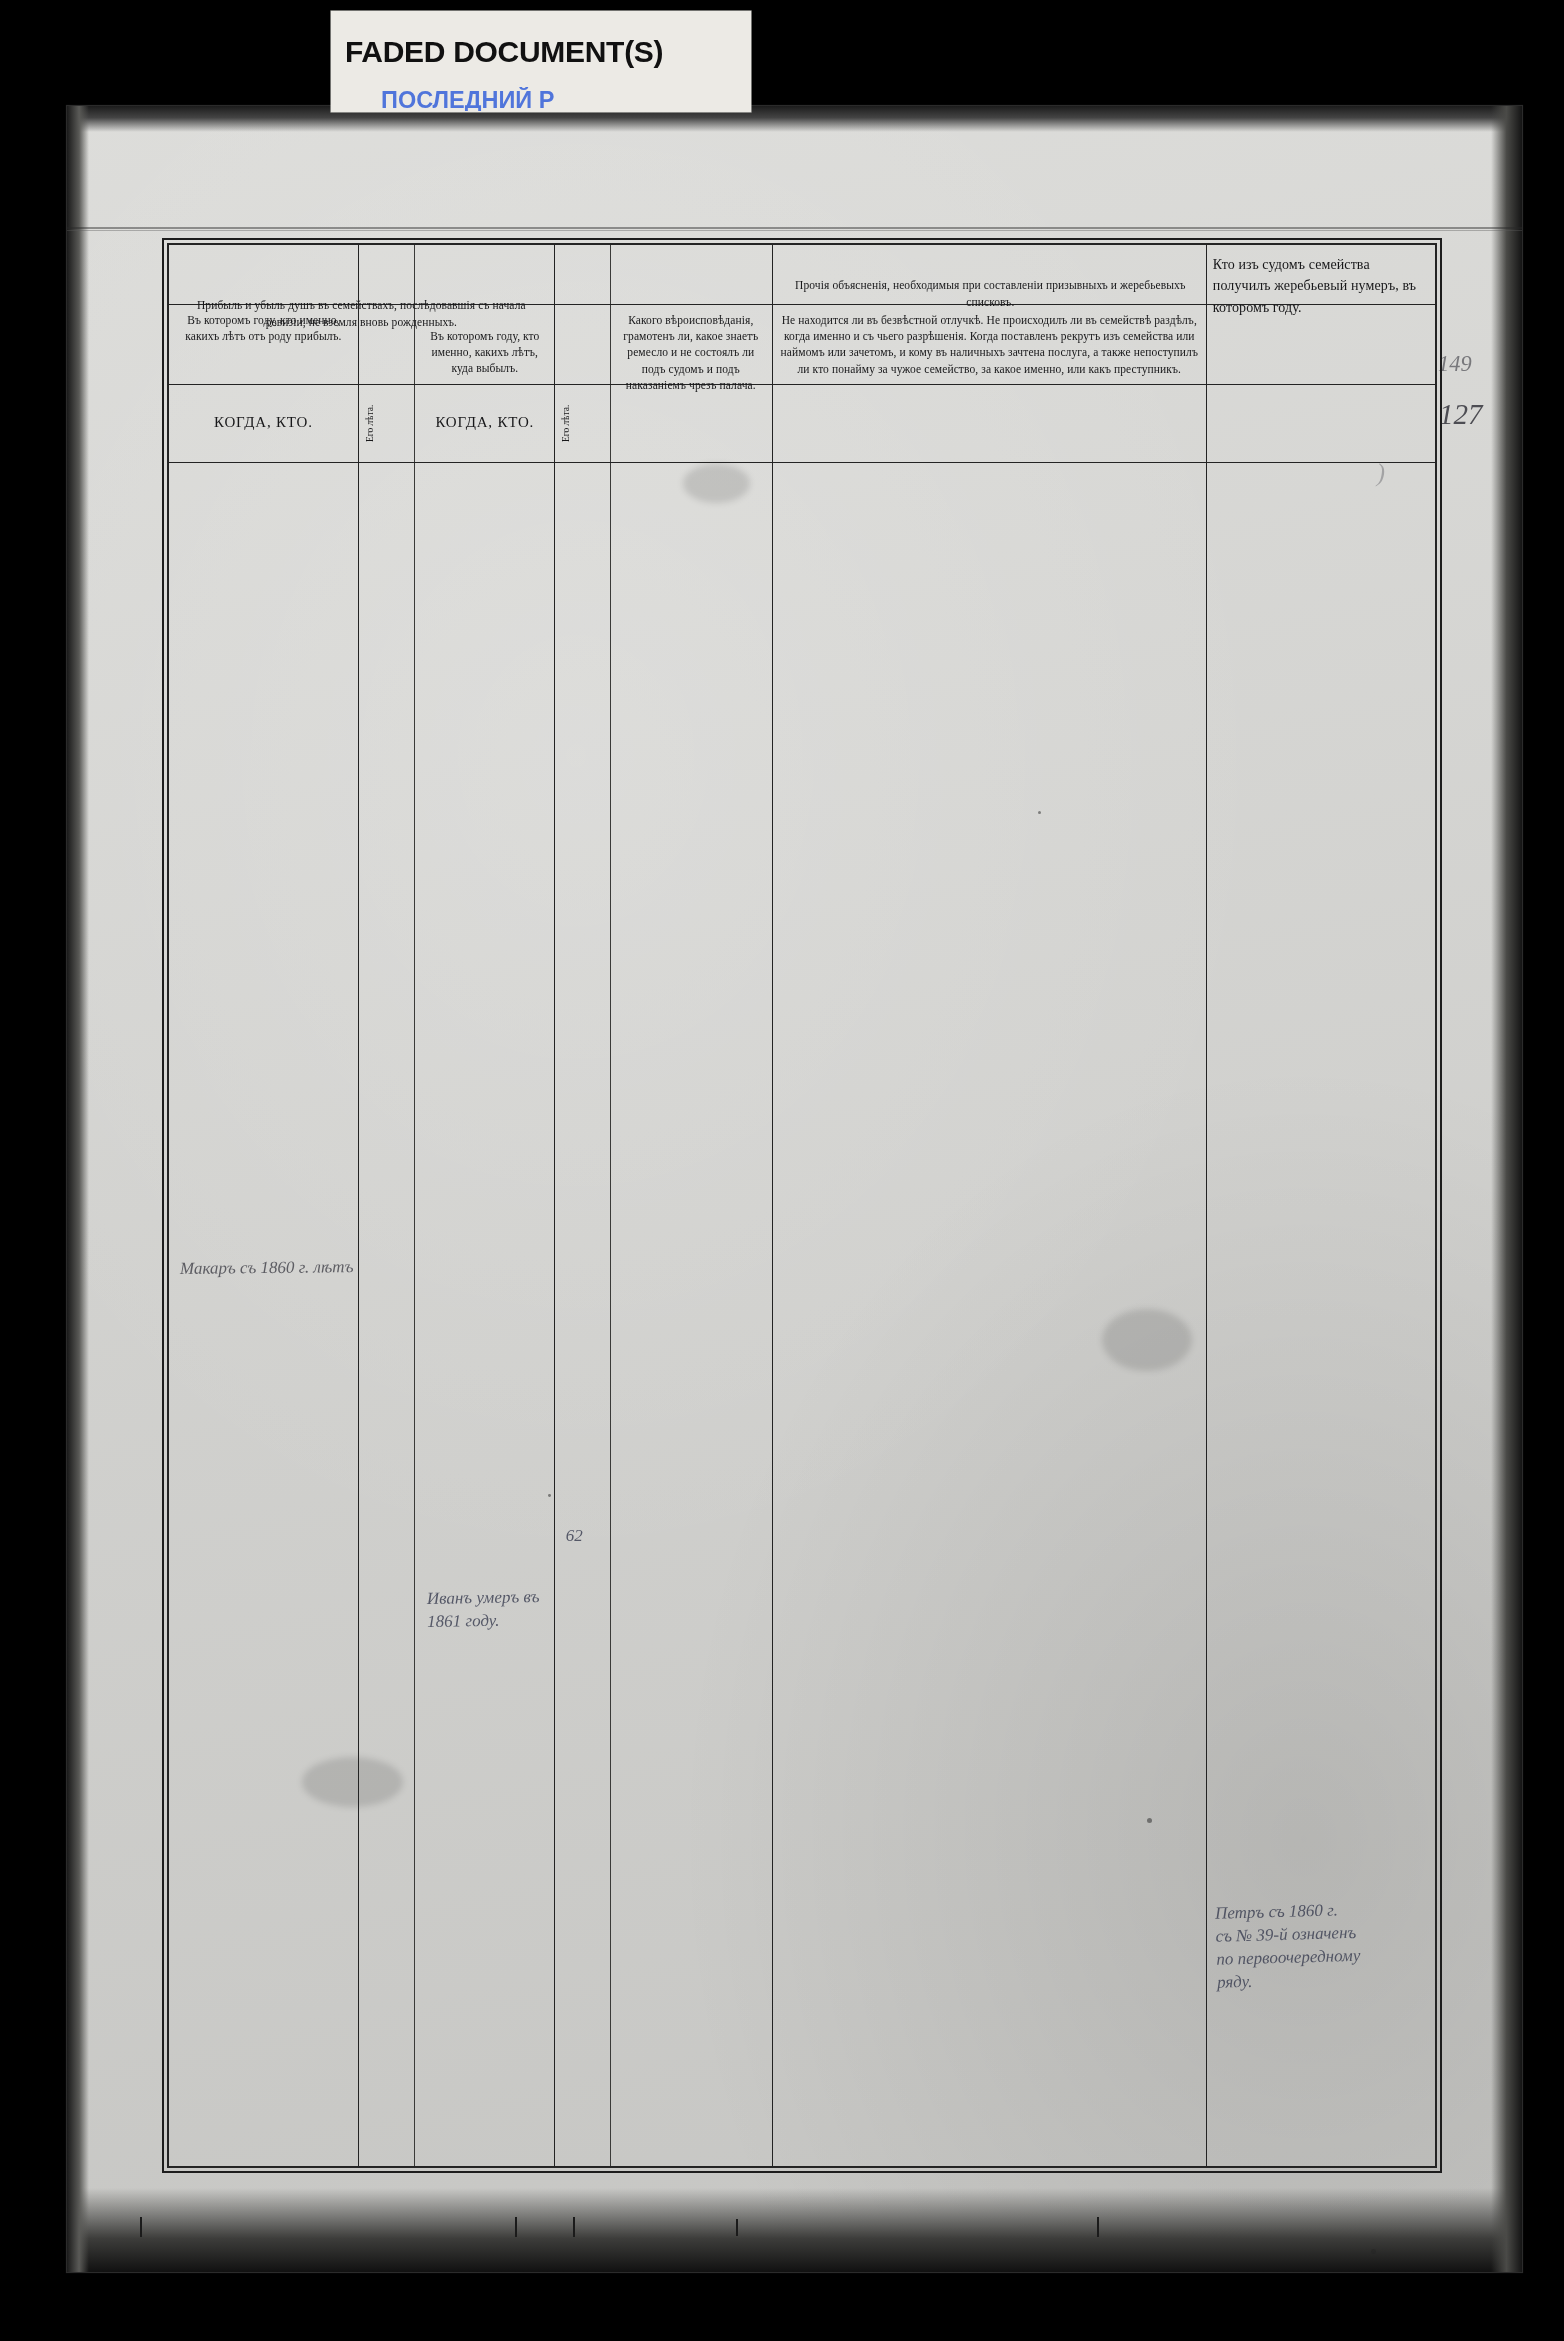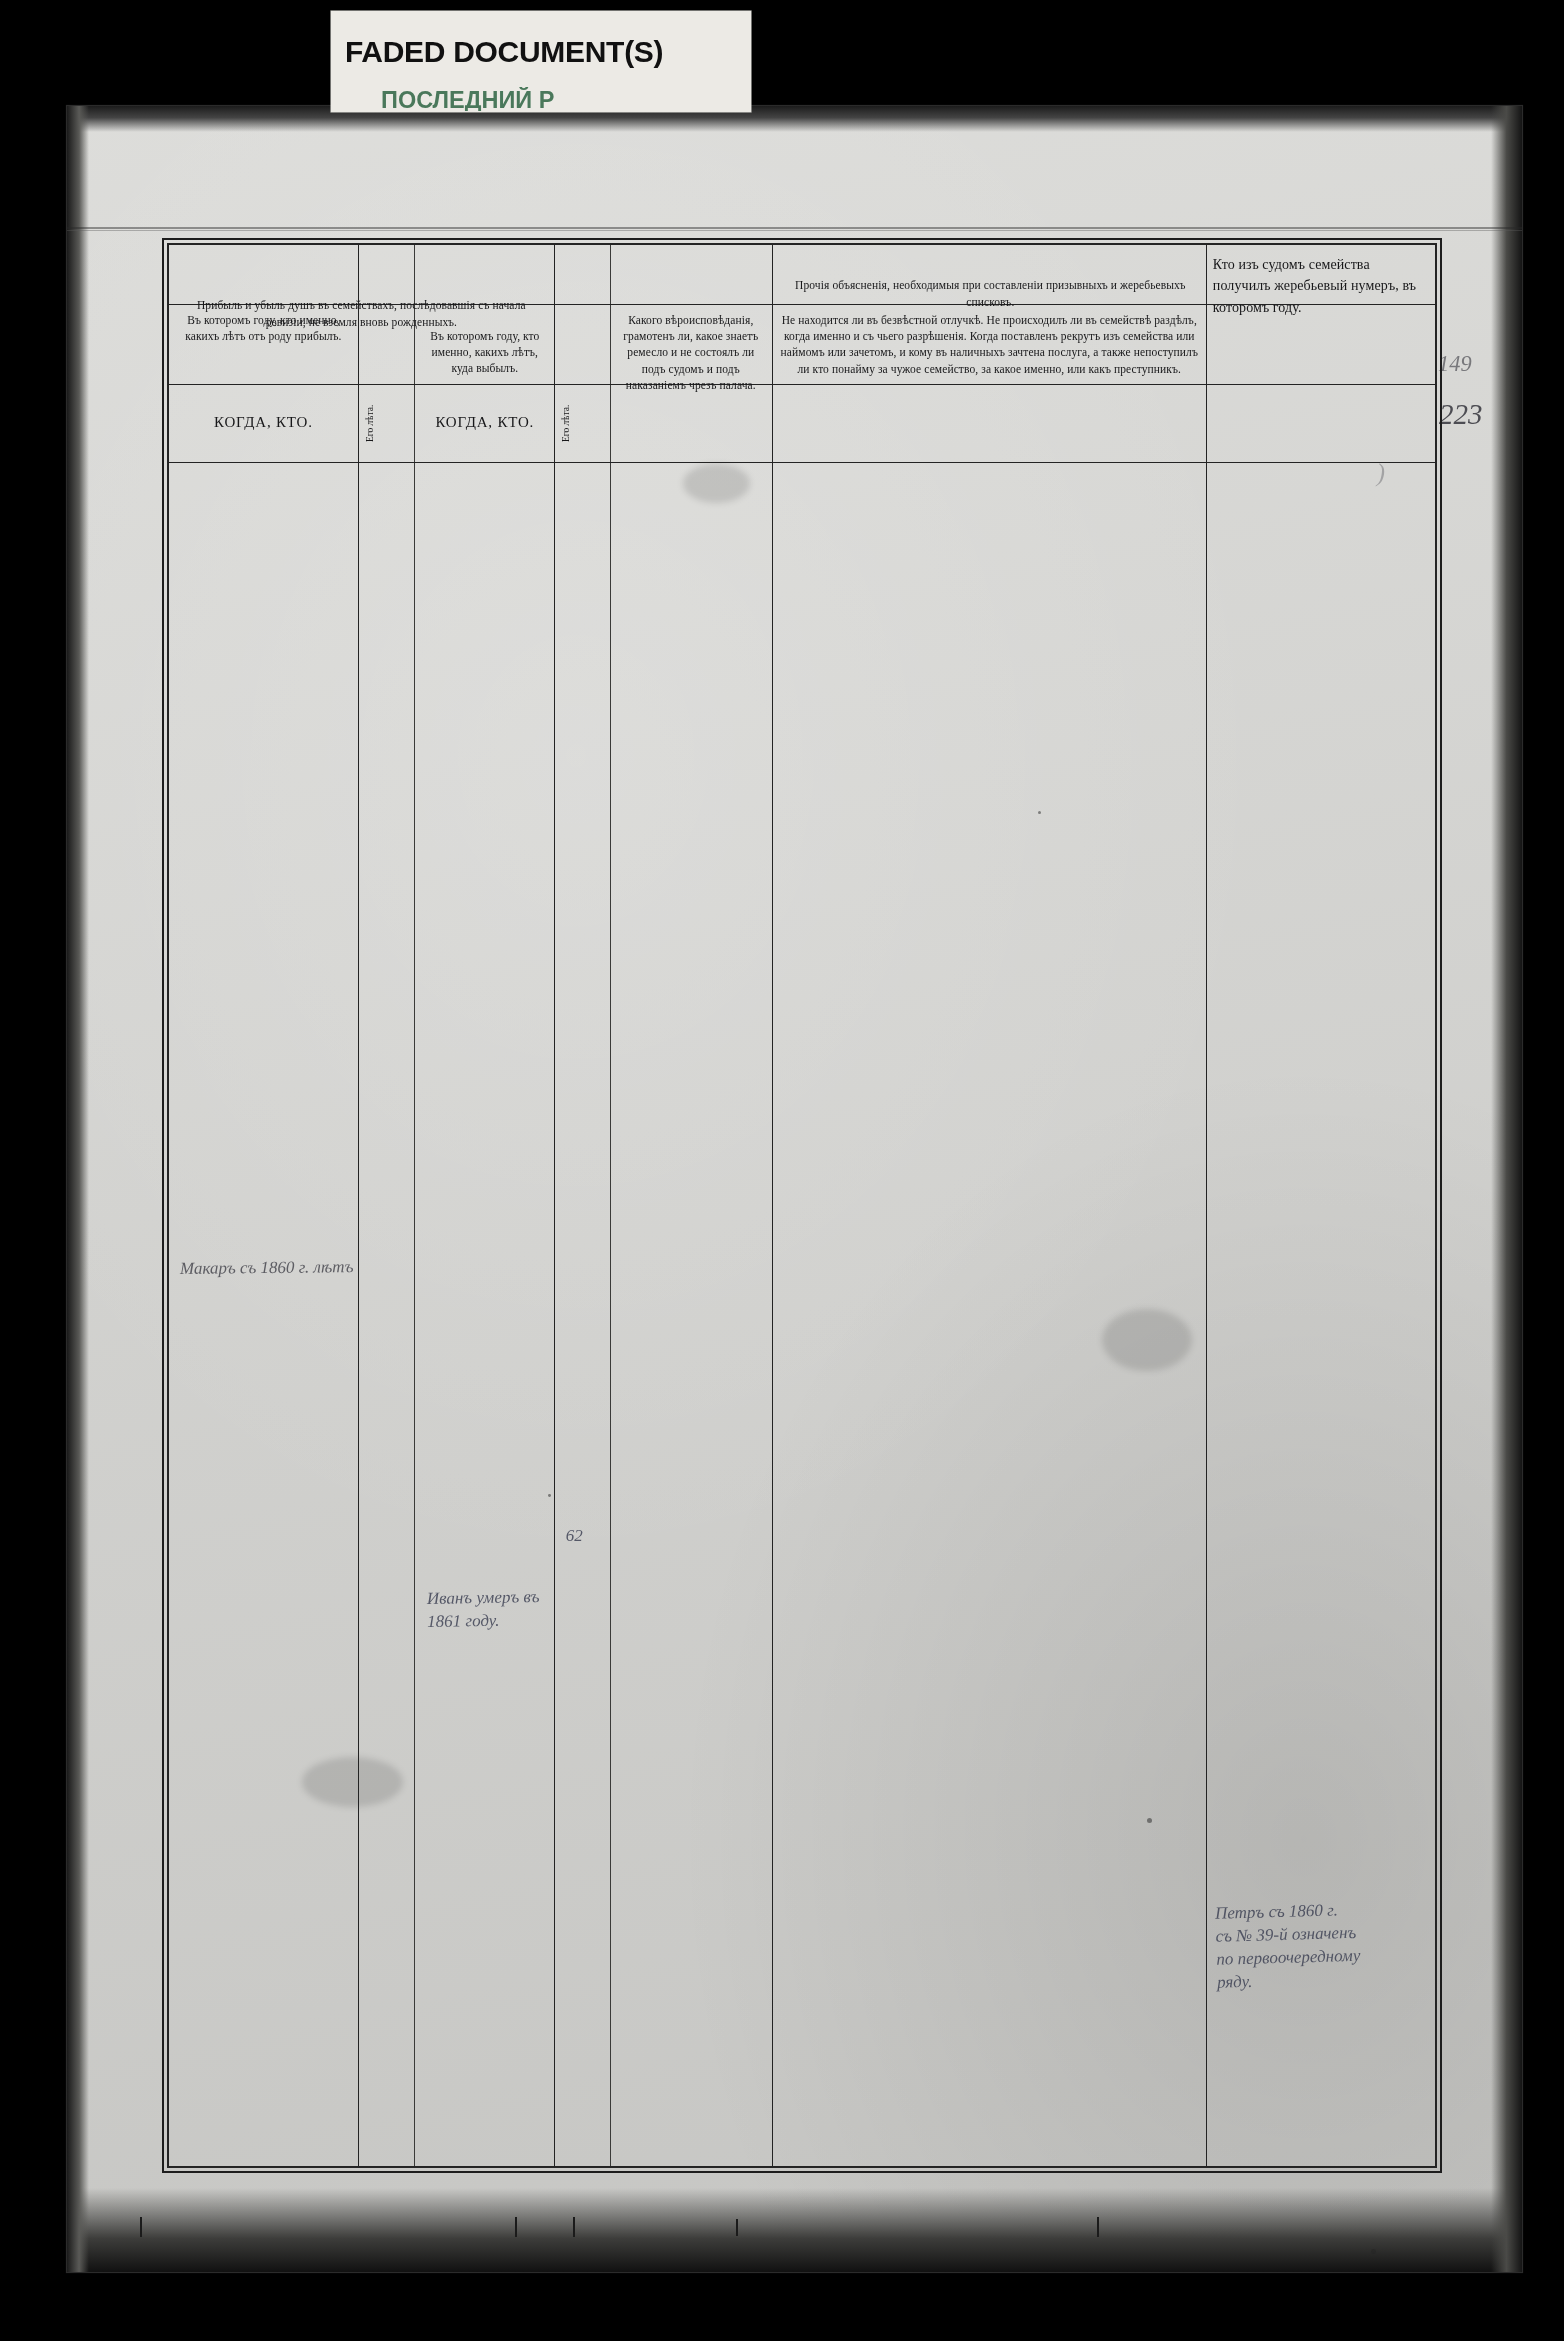"ПОСЛЕДНИЙ Р" .faded-label .lbl-sub { color: #14532d -> #1d4ed8 }
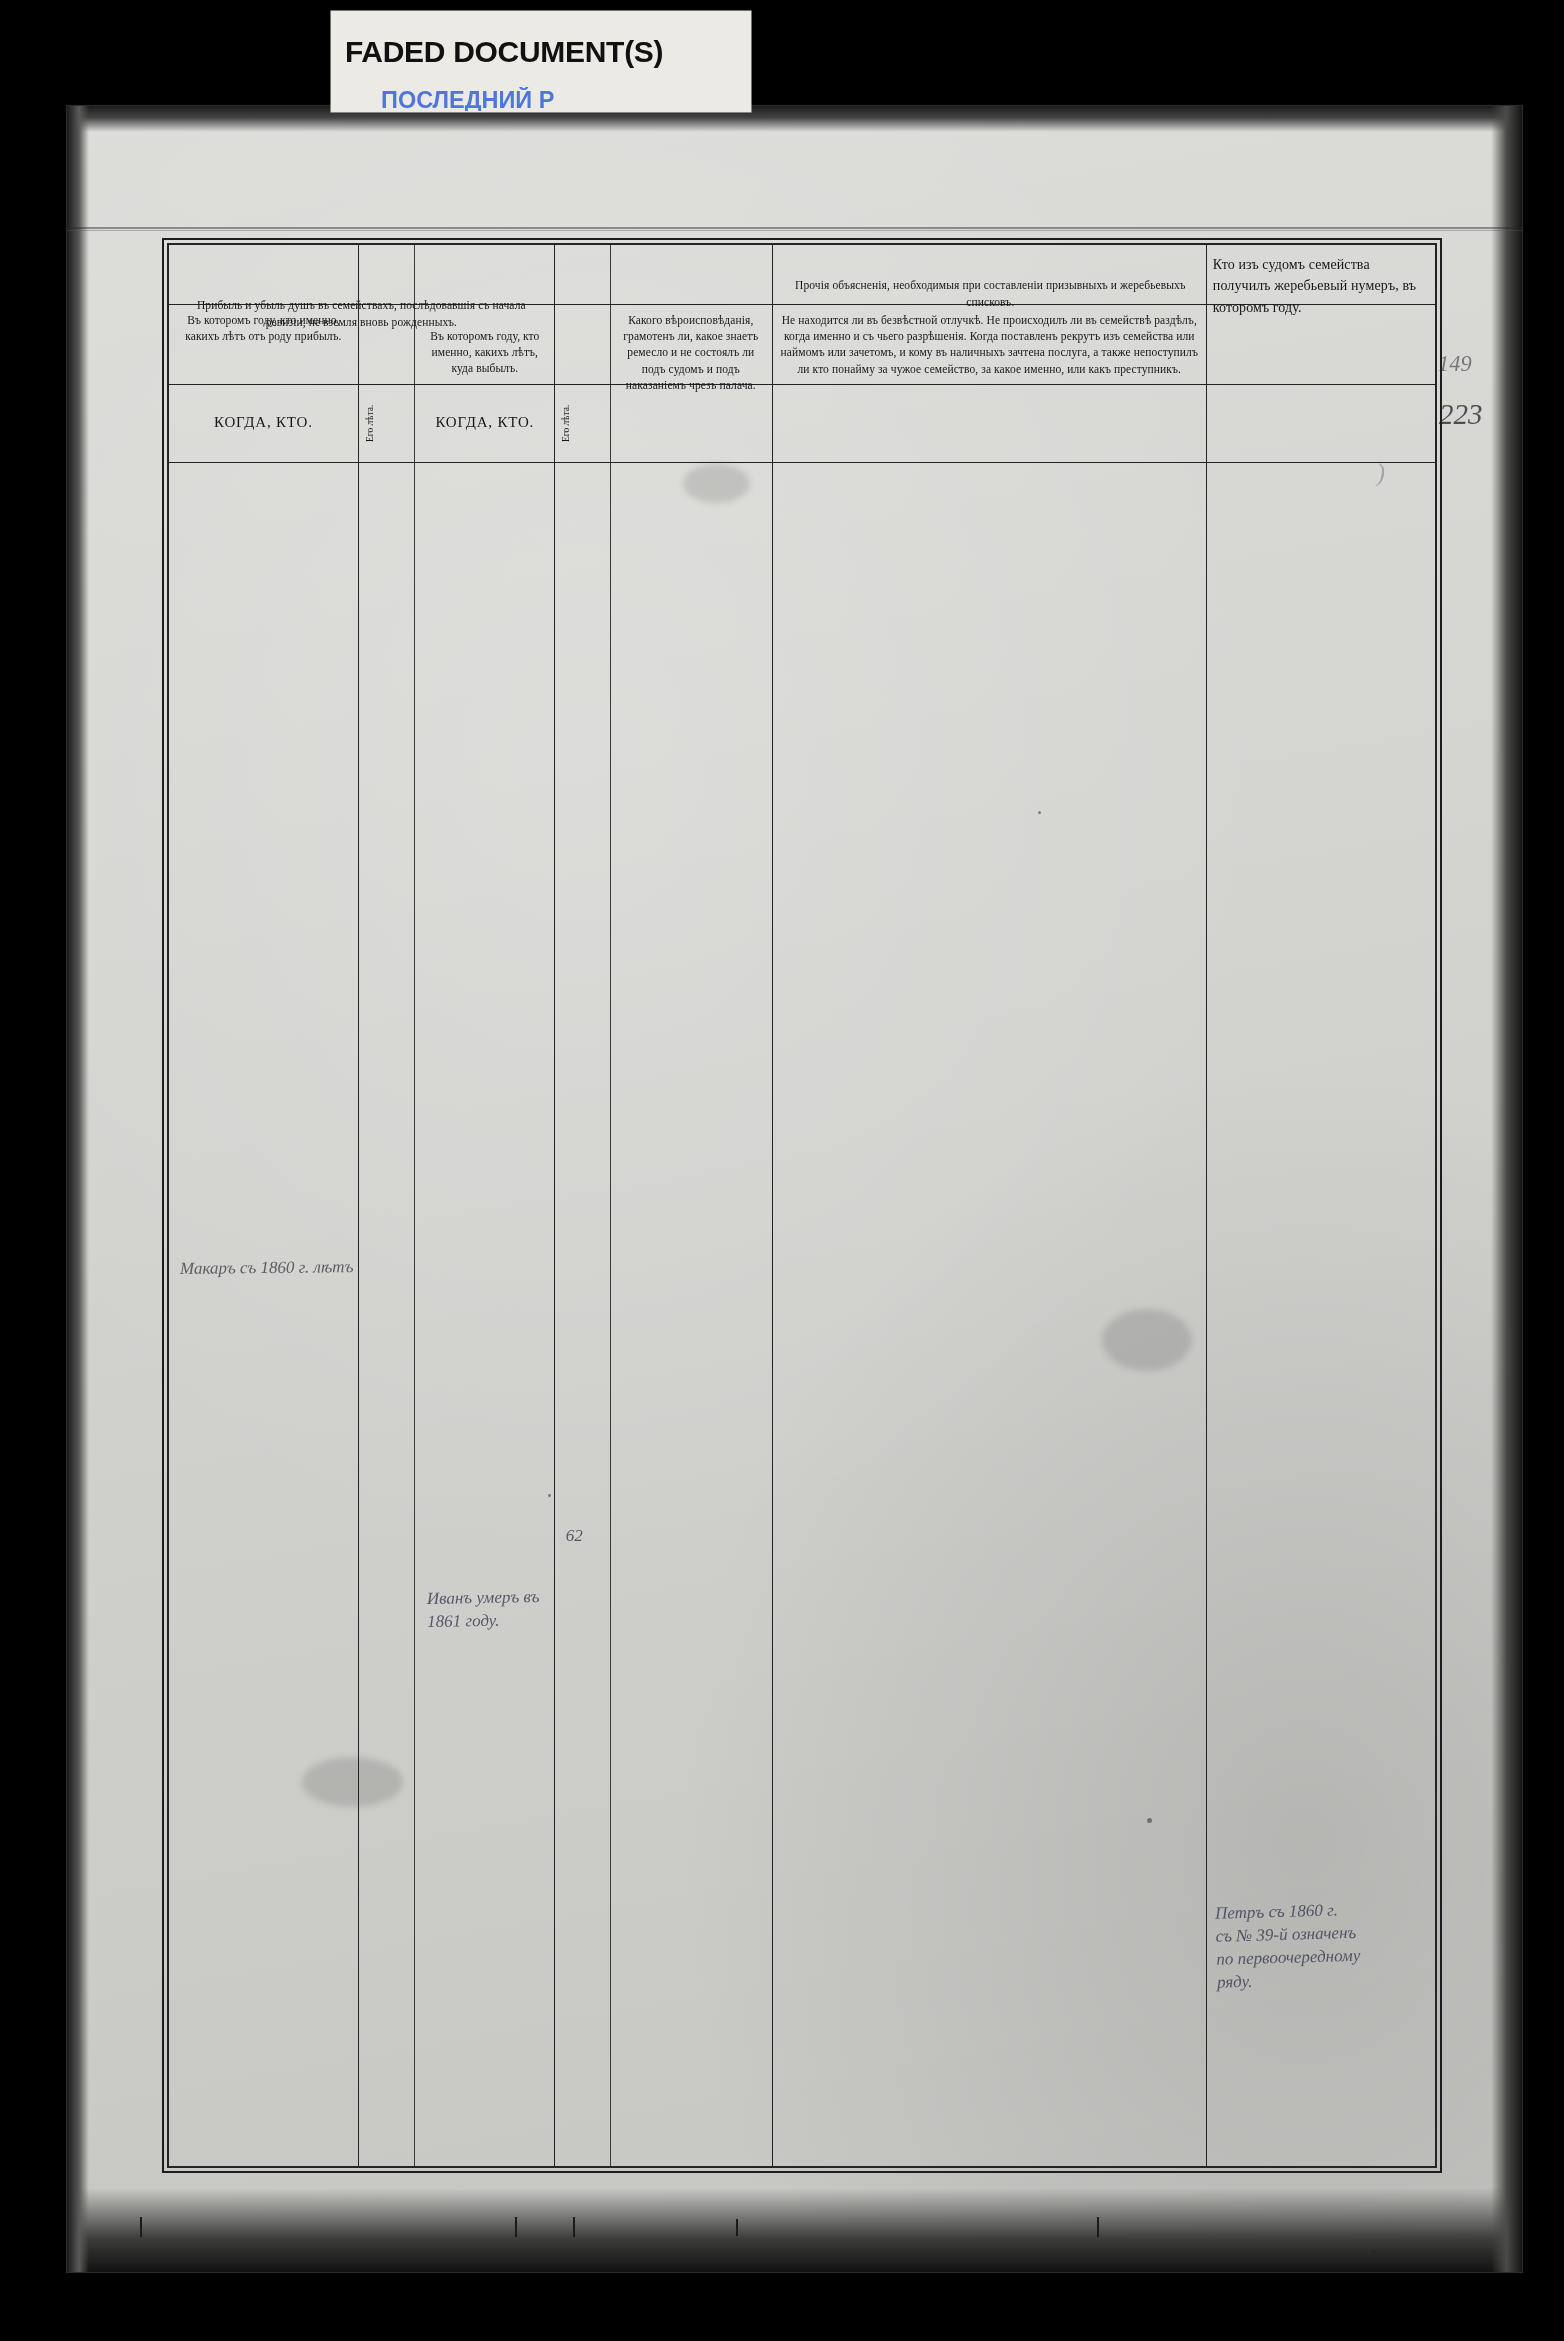"223" div.page-num { text: 223 -> 127 }
